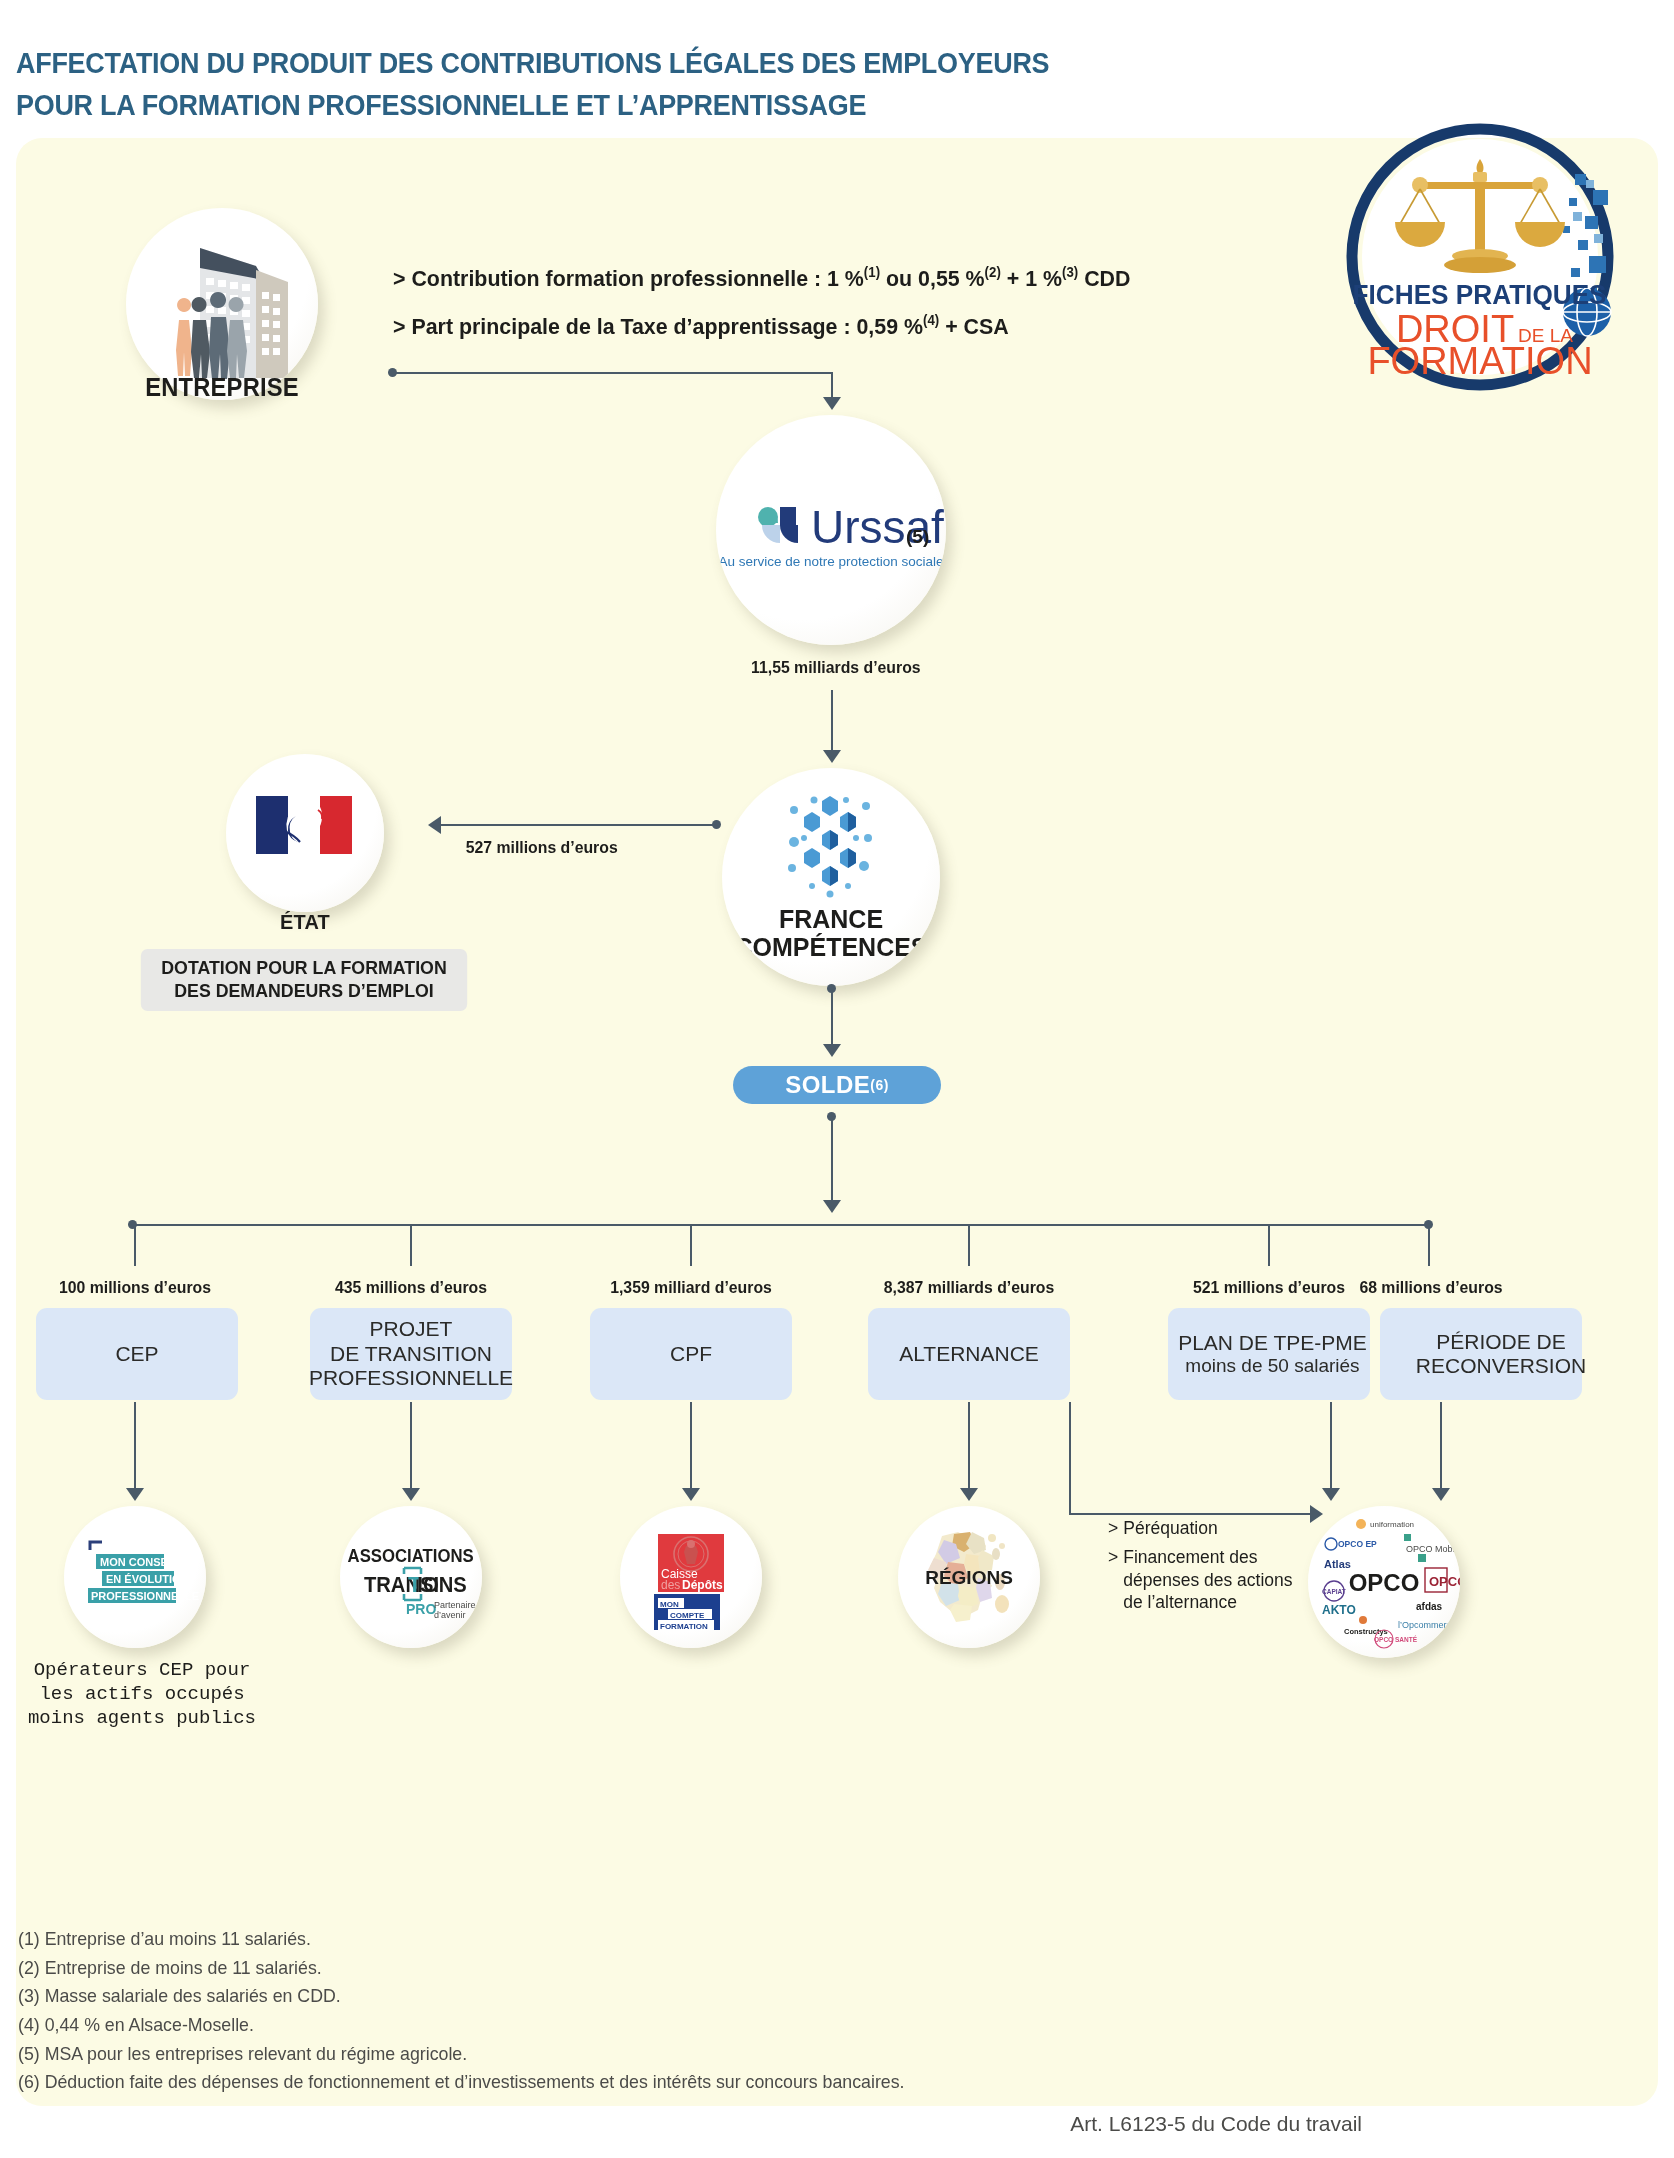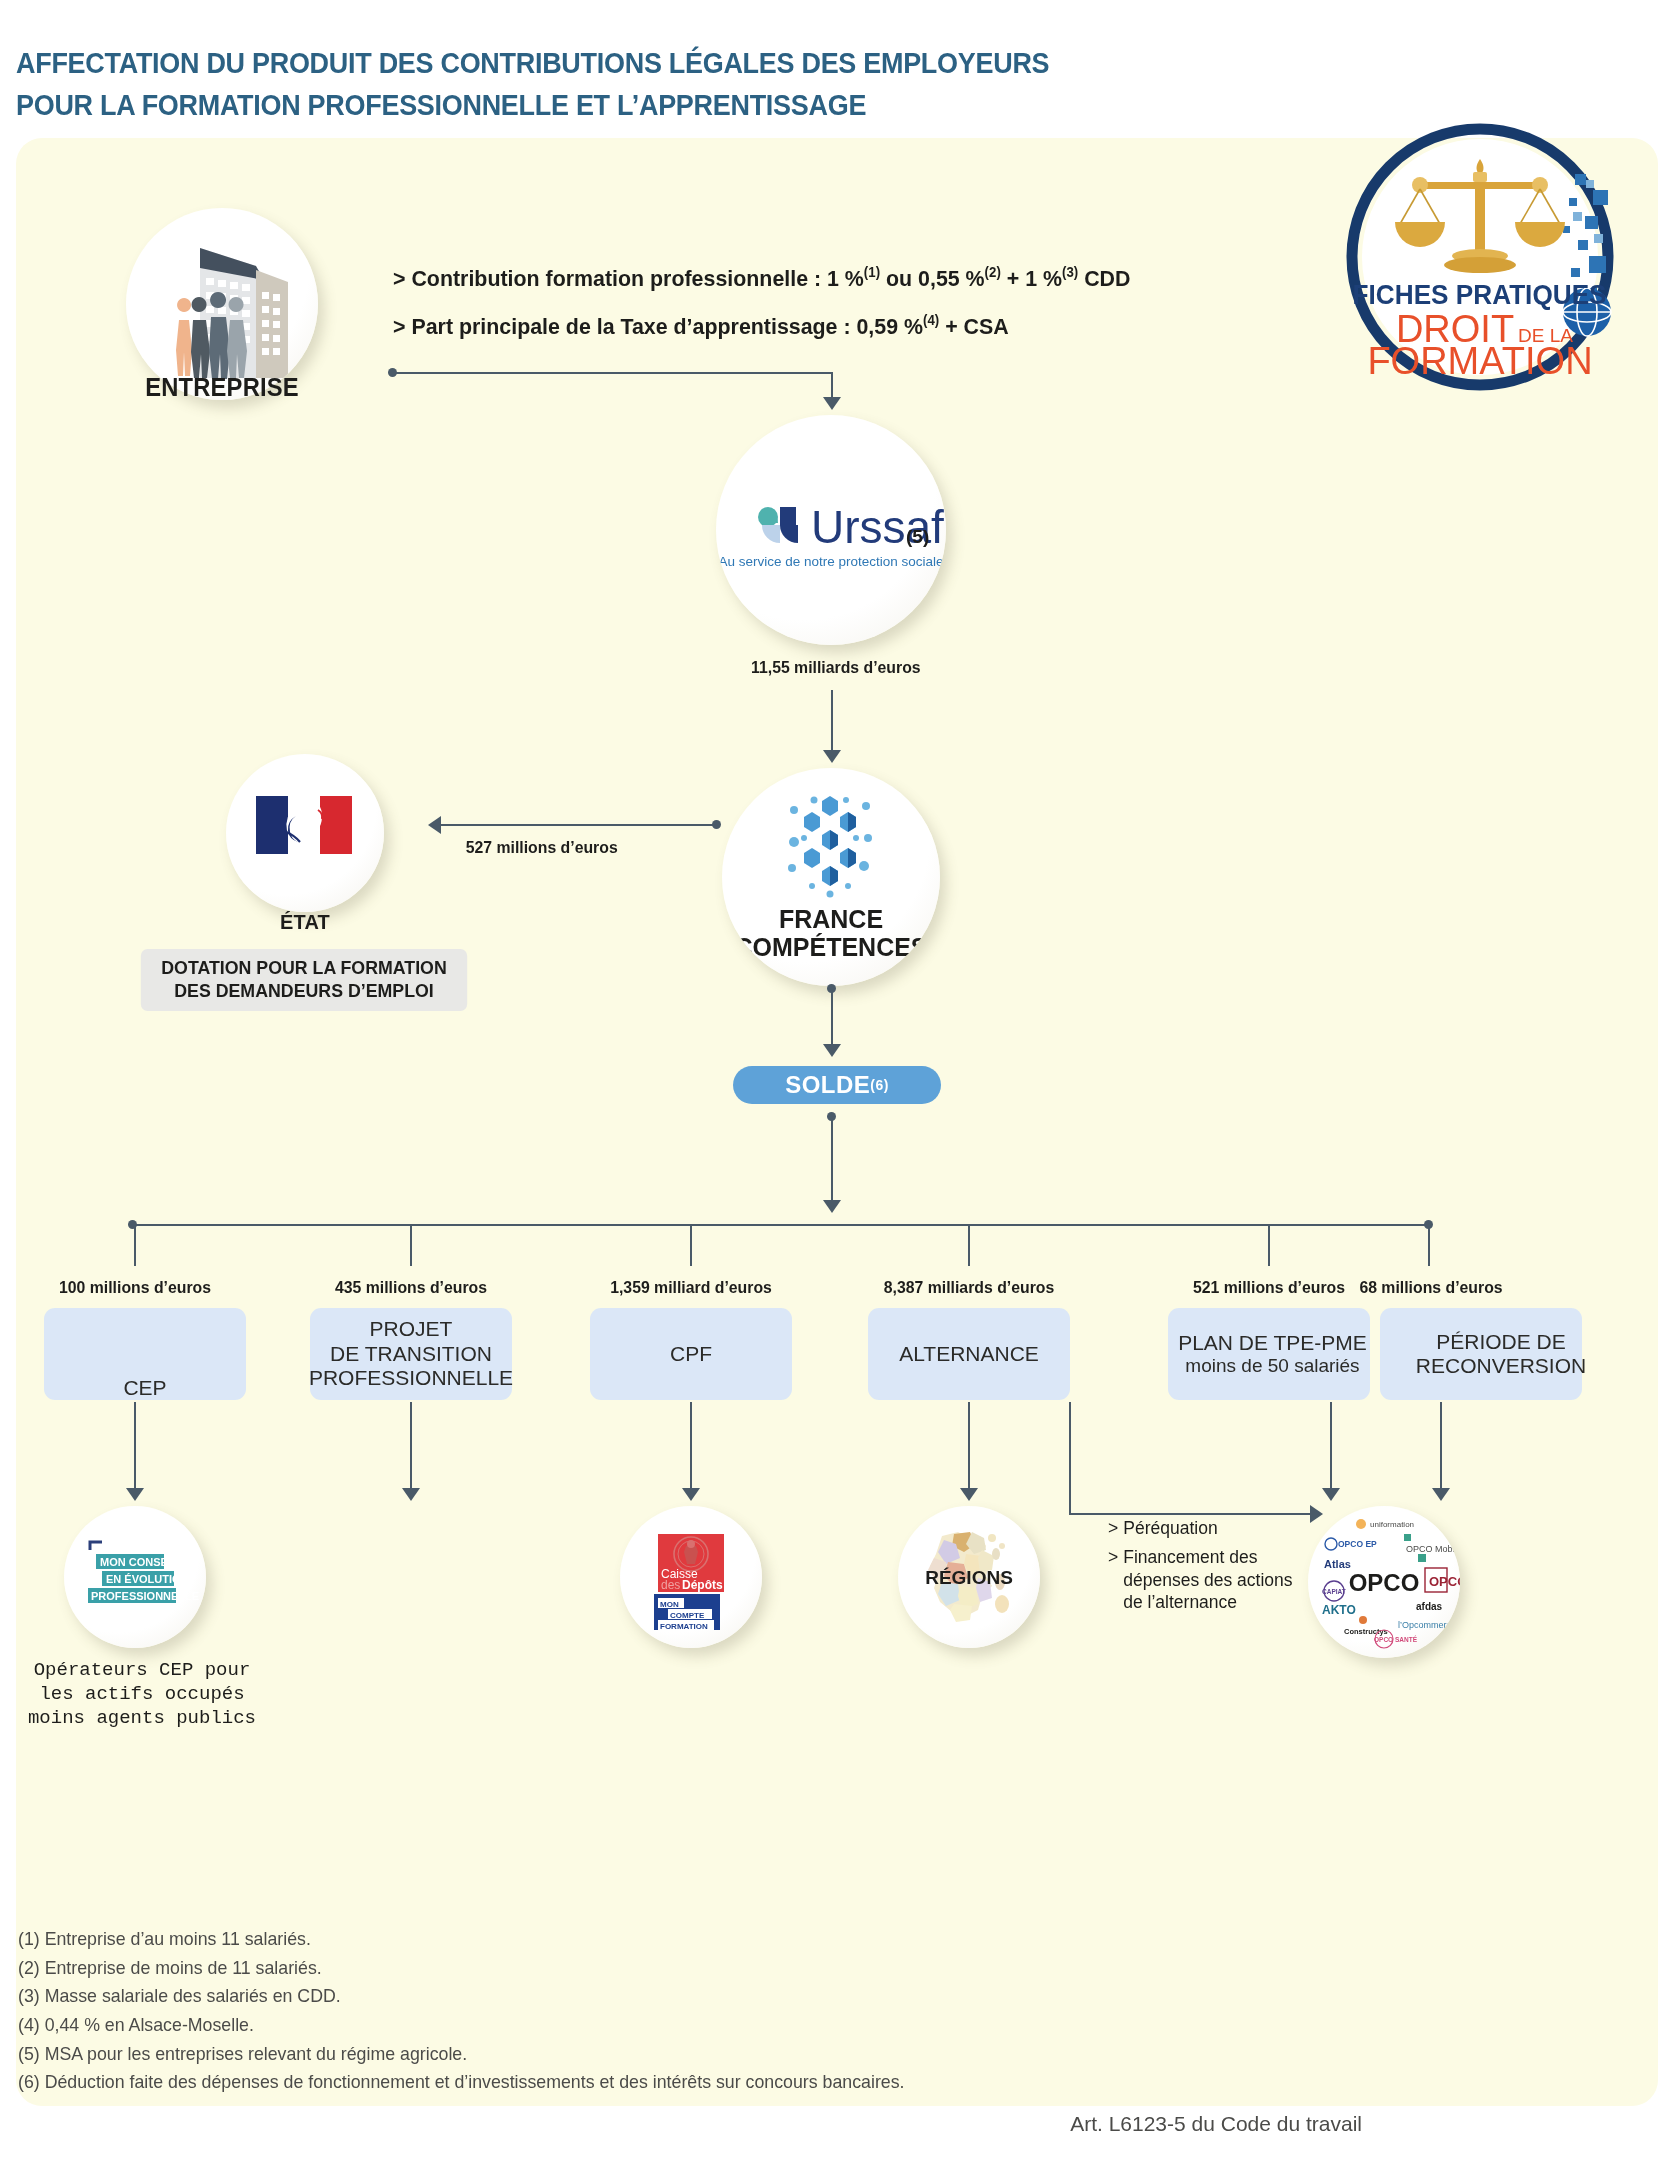"CEP" div.pbox { justify-content: flex-end -> none; left: 44px -> 36px }
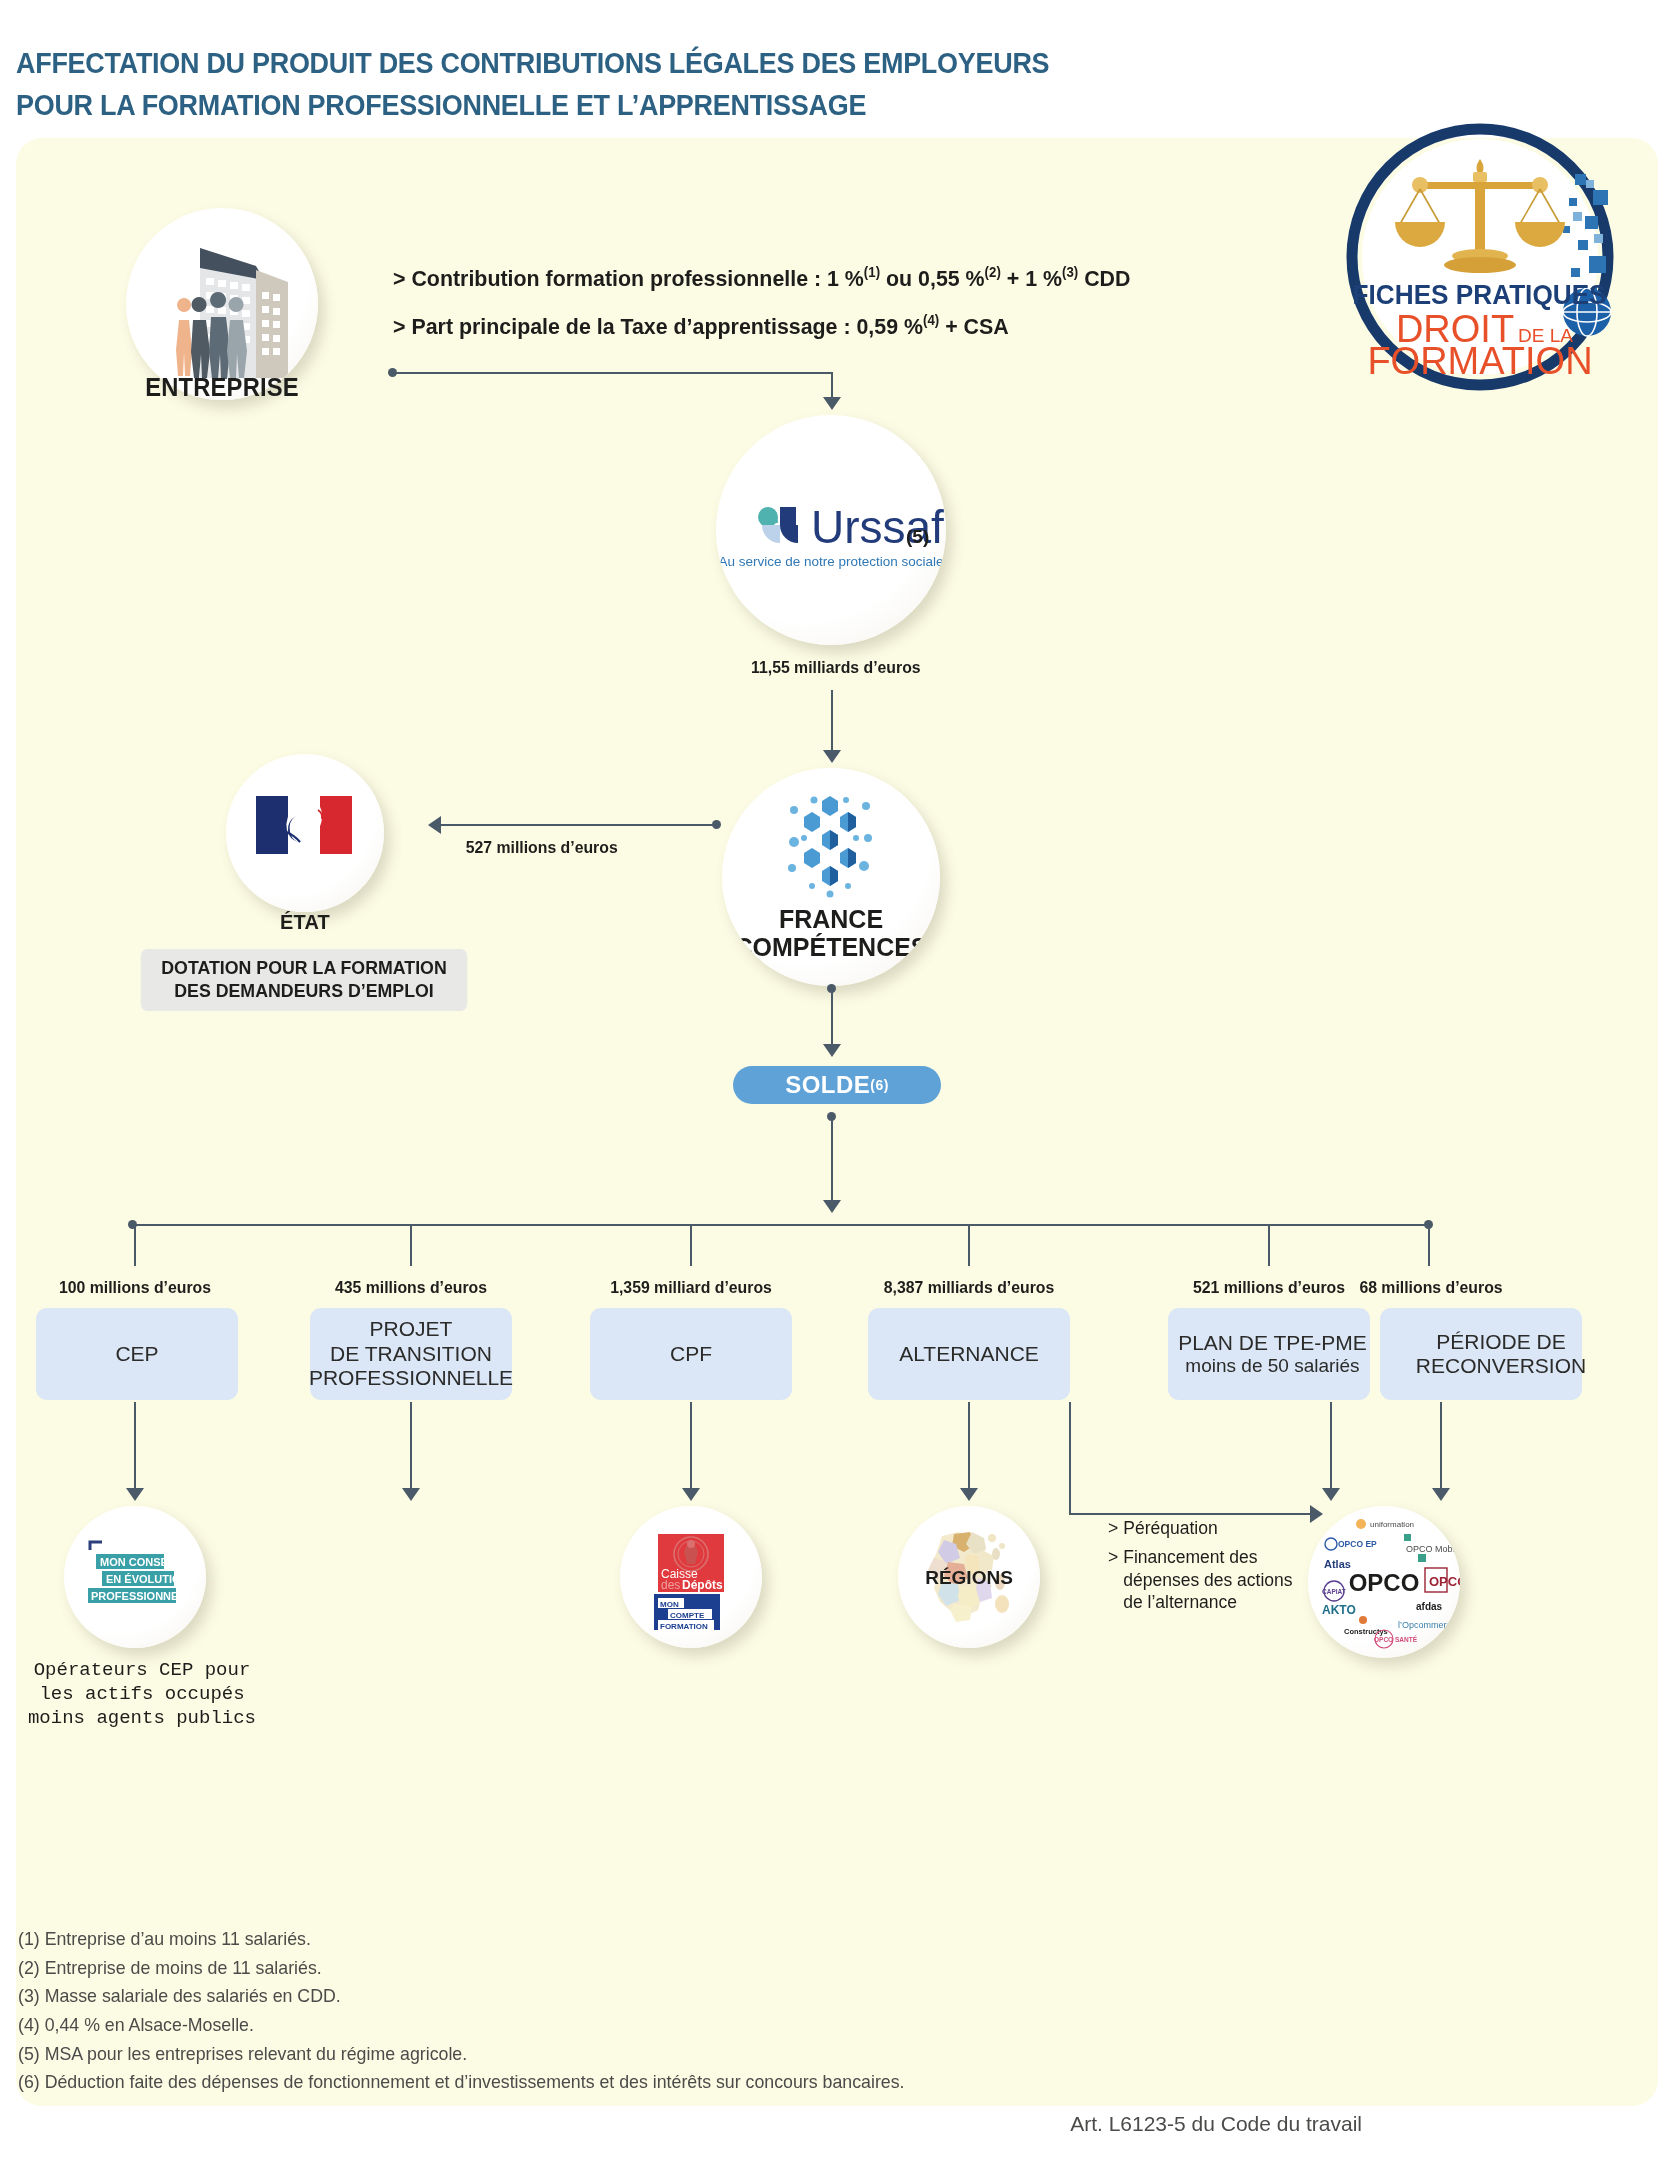"ASSOCIATIONS" div.circ { html: none -> <div> <svg> <g> <text>ASSOCIATIONS</text> <path></path> <path></path> <text>TRANSI</text> <text>T</text> <text>IONS</text> <text>PRO</text> <text>Partenaire</text> <text>d’avenir</text> </g> </svg> </div> }
